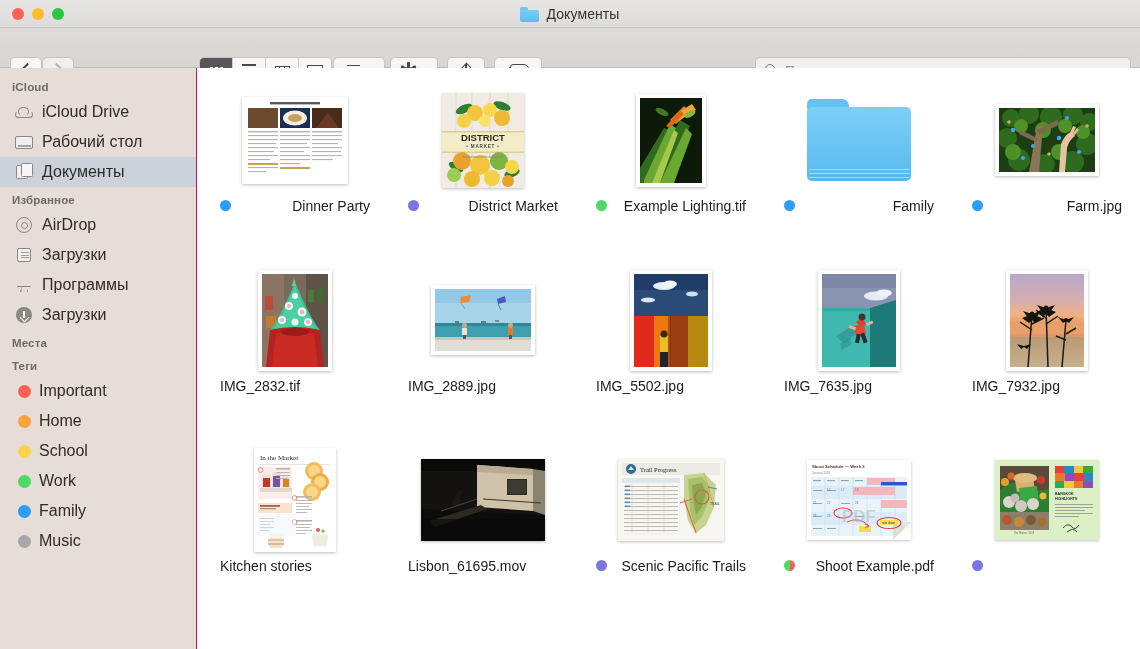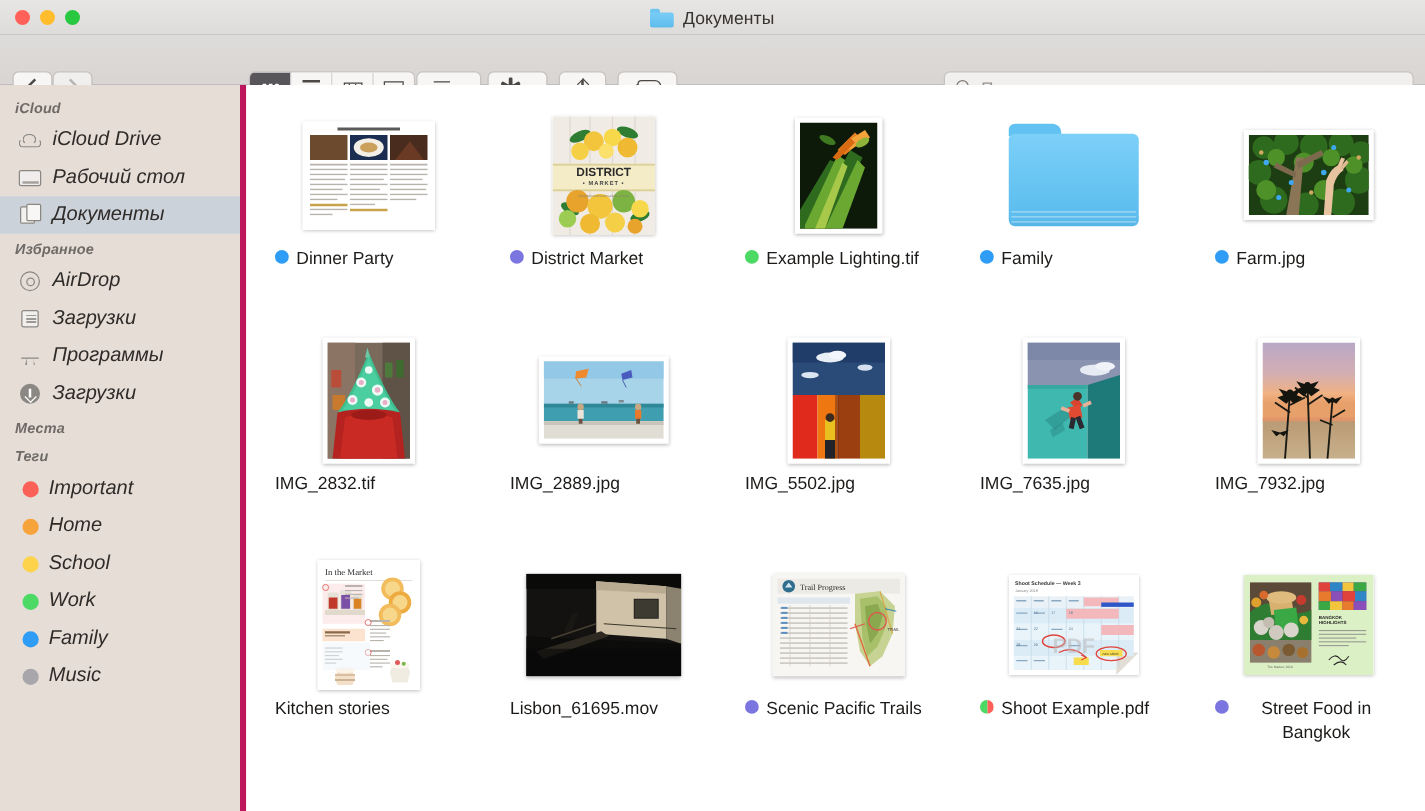"iCloud" .sidebar { border-right: 5px solid #be185d -> 1px solid #be185d; font-style: italic -> none }
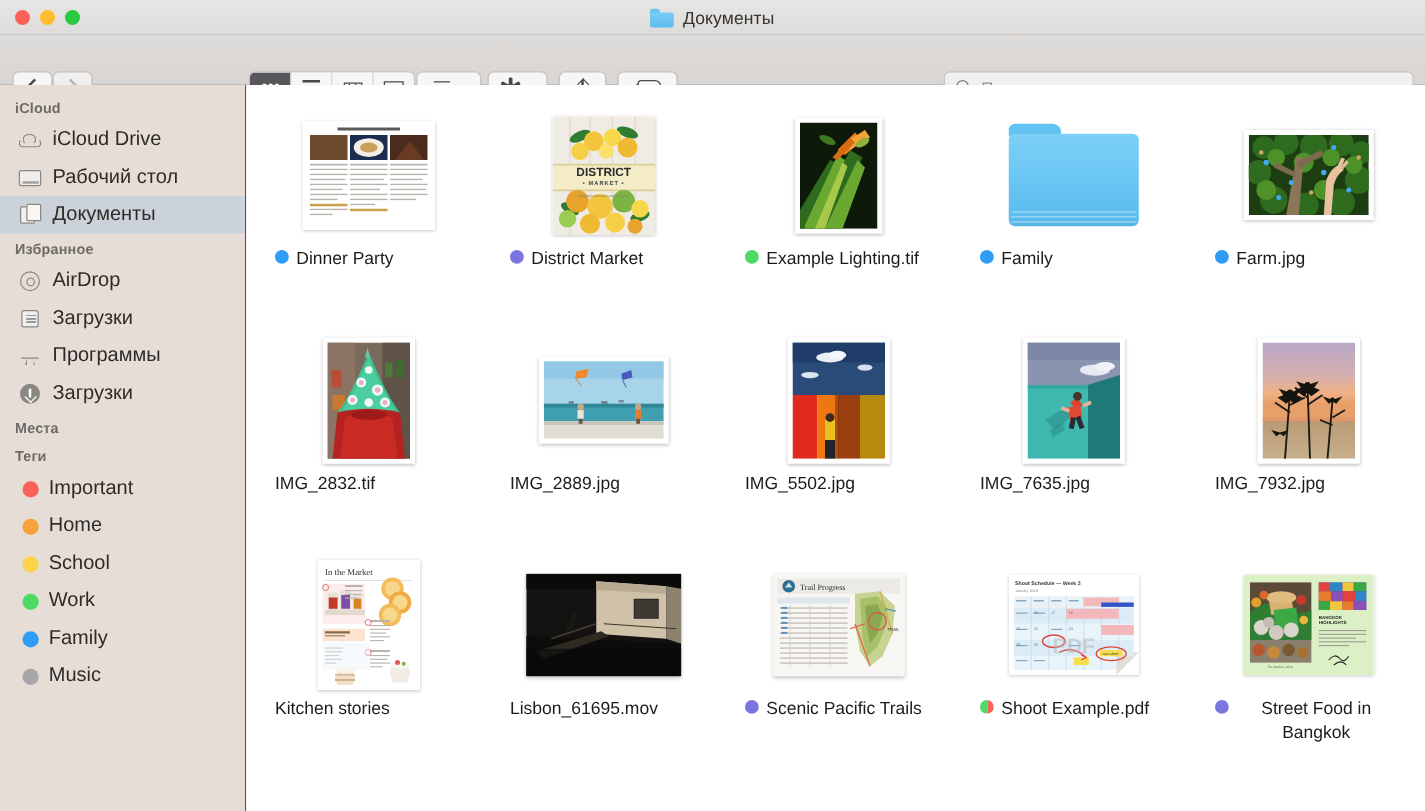"Dinner Party" .label-row { justify-content: flex-start -> space-between }
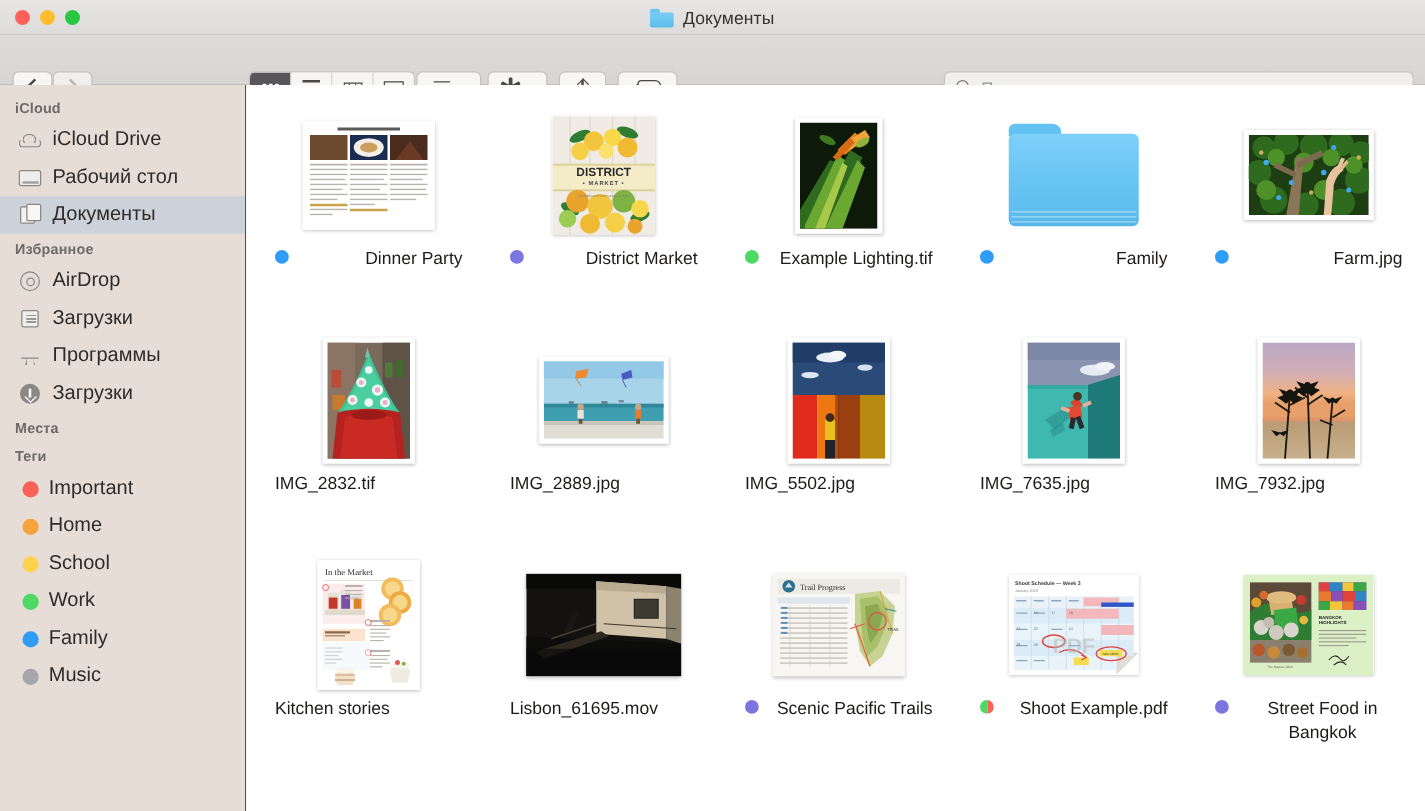"Street Food in Bangkok" span.fname { html: <span>Street Food in Bangkok</span> -> none }
